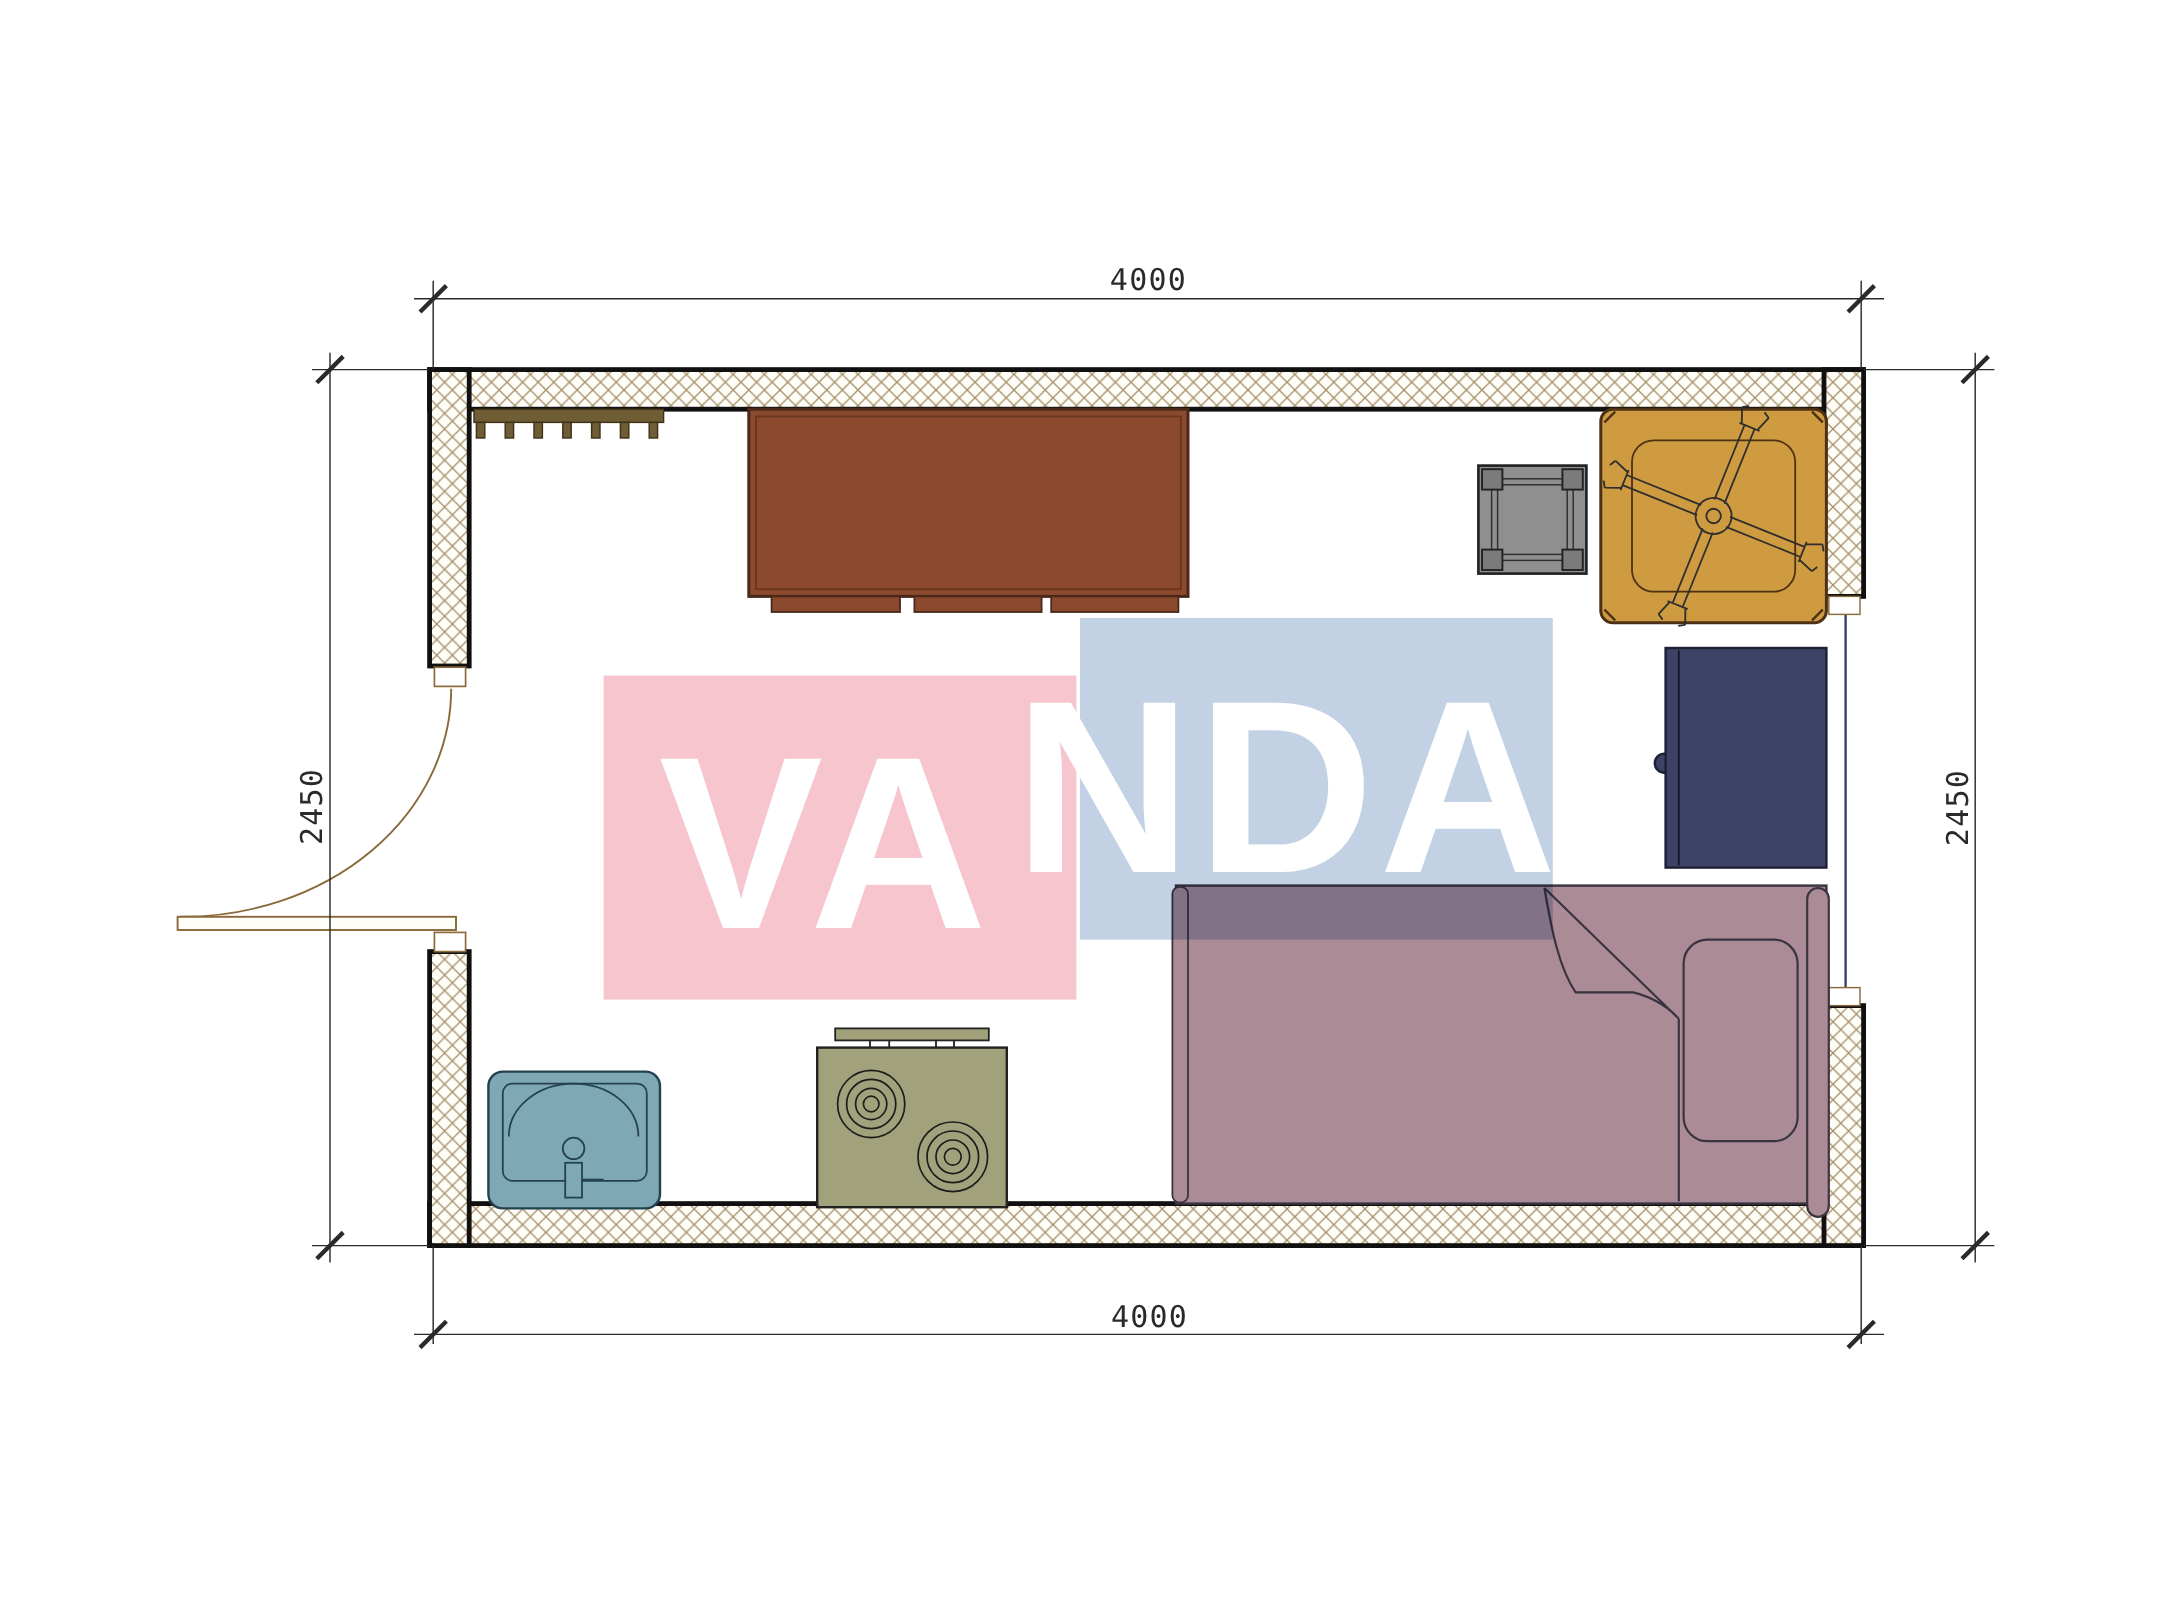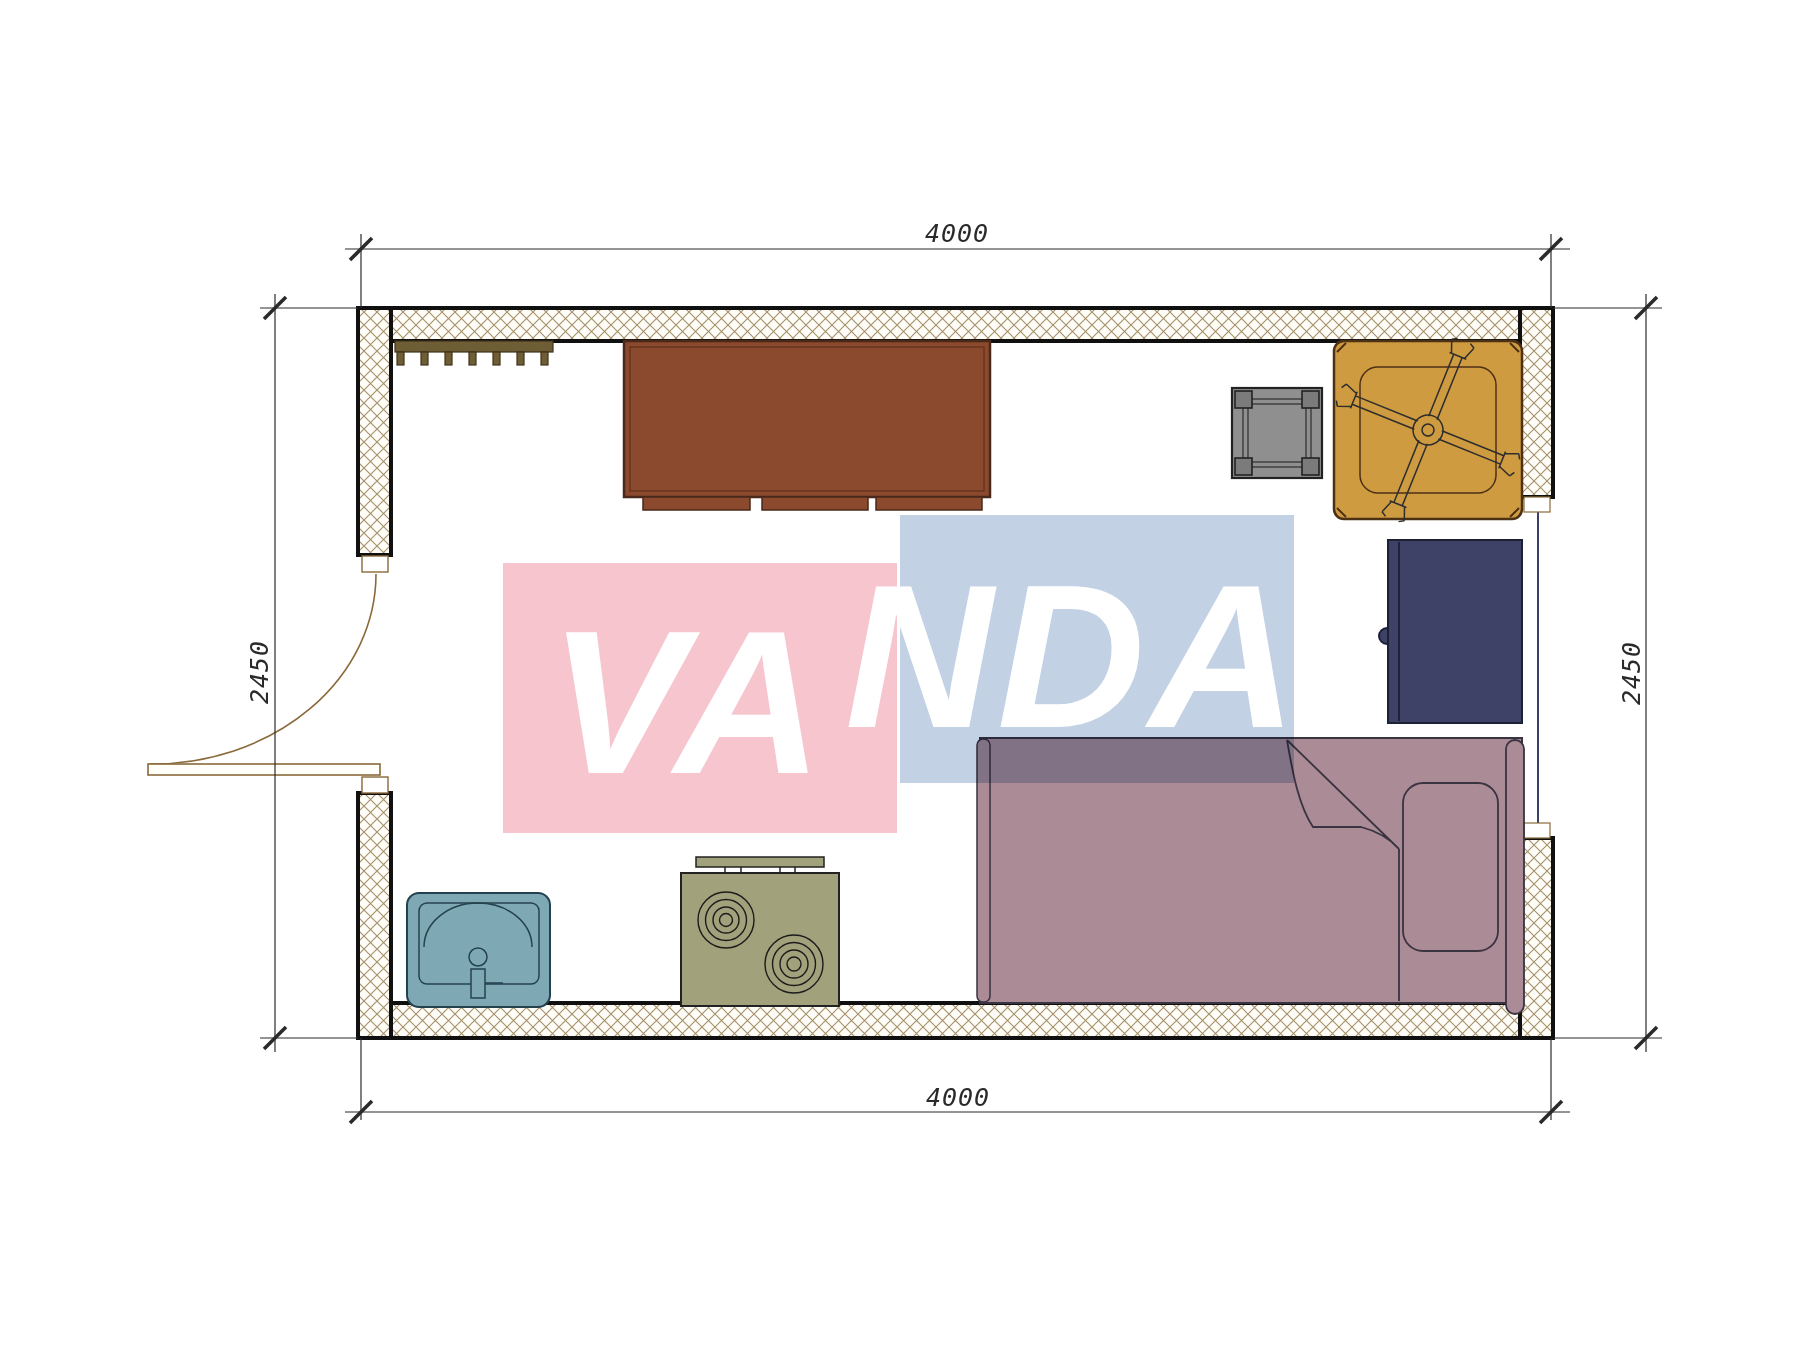"4000" .stage { font-style: italic -> none }
